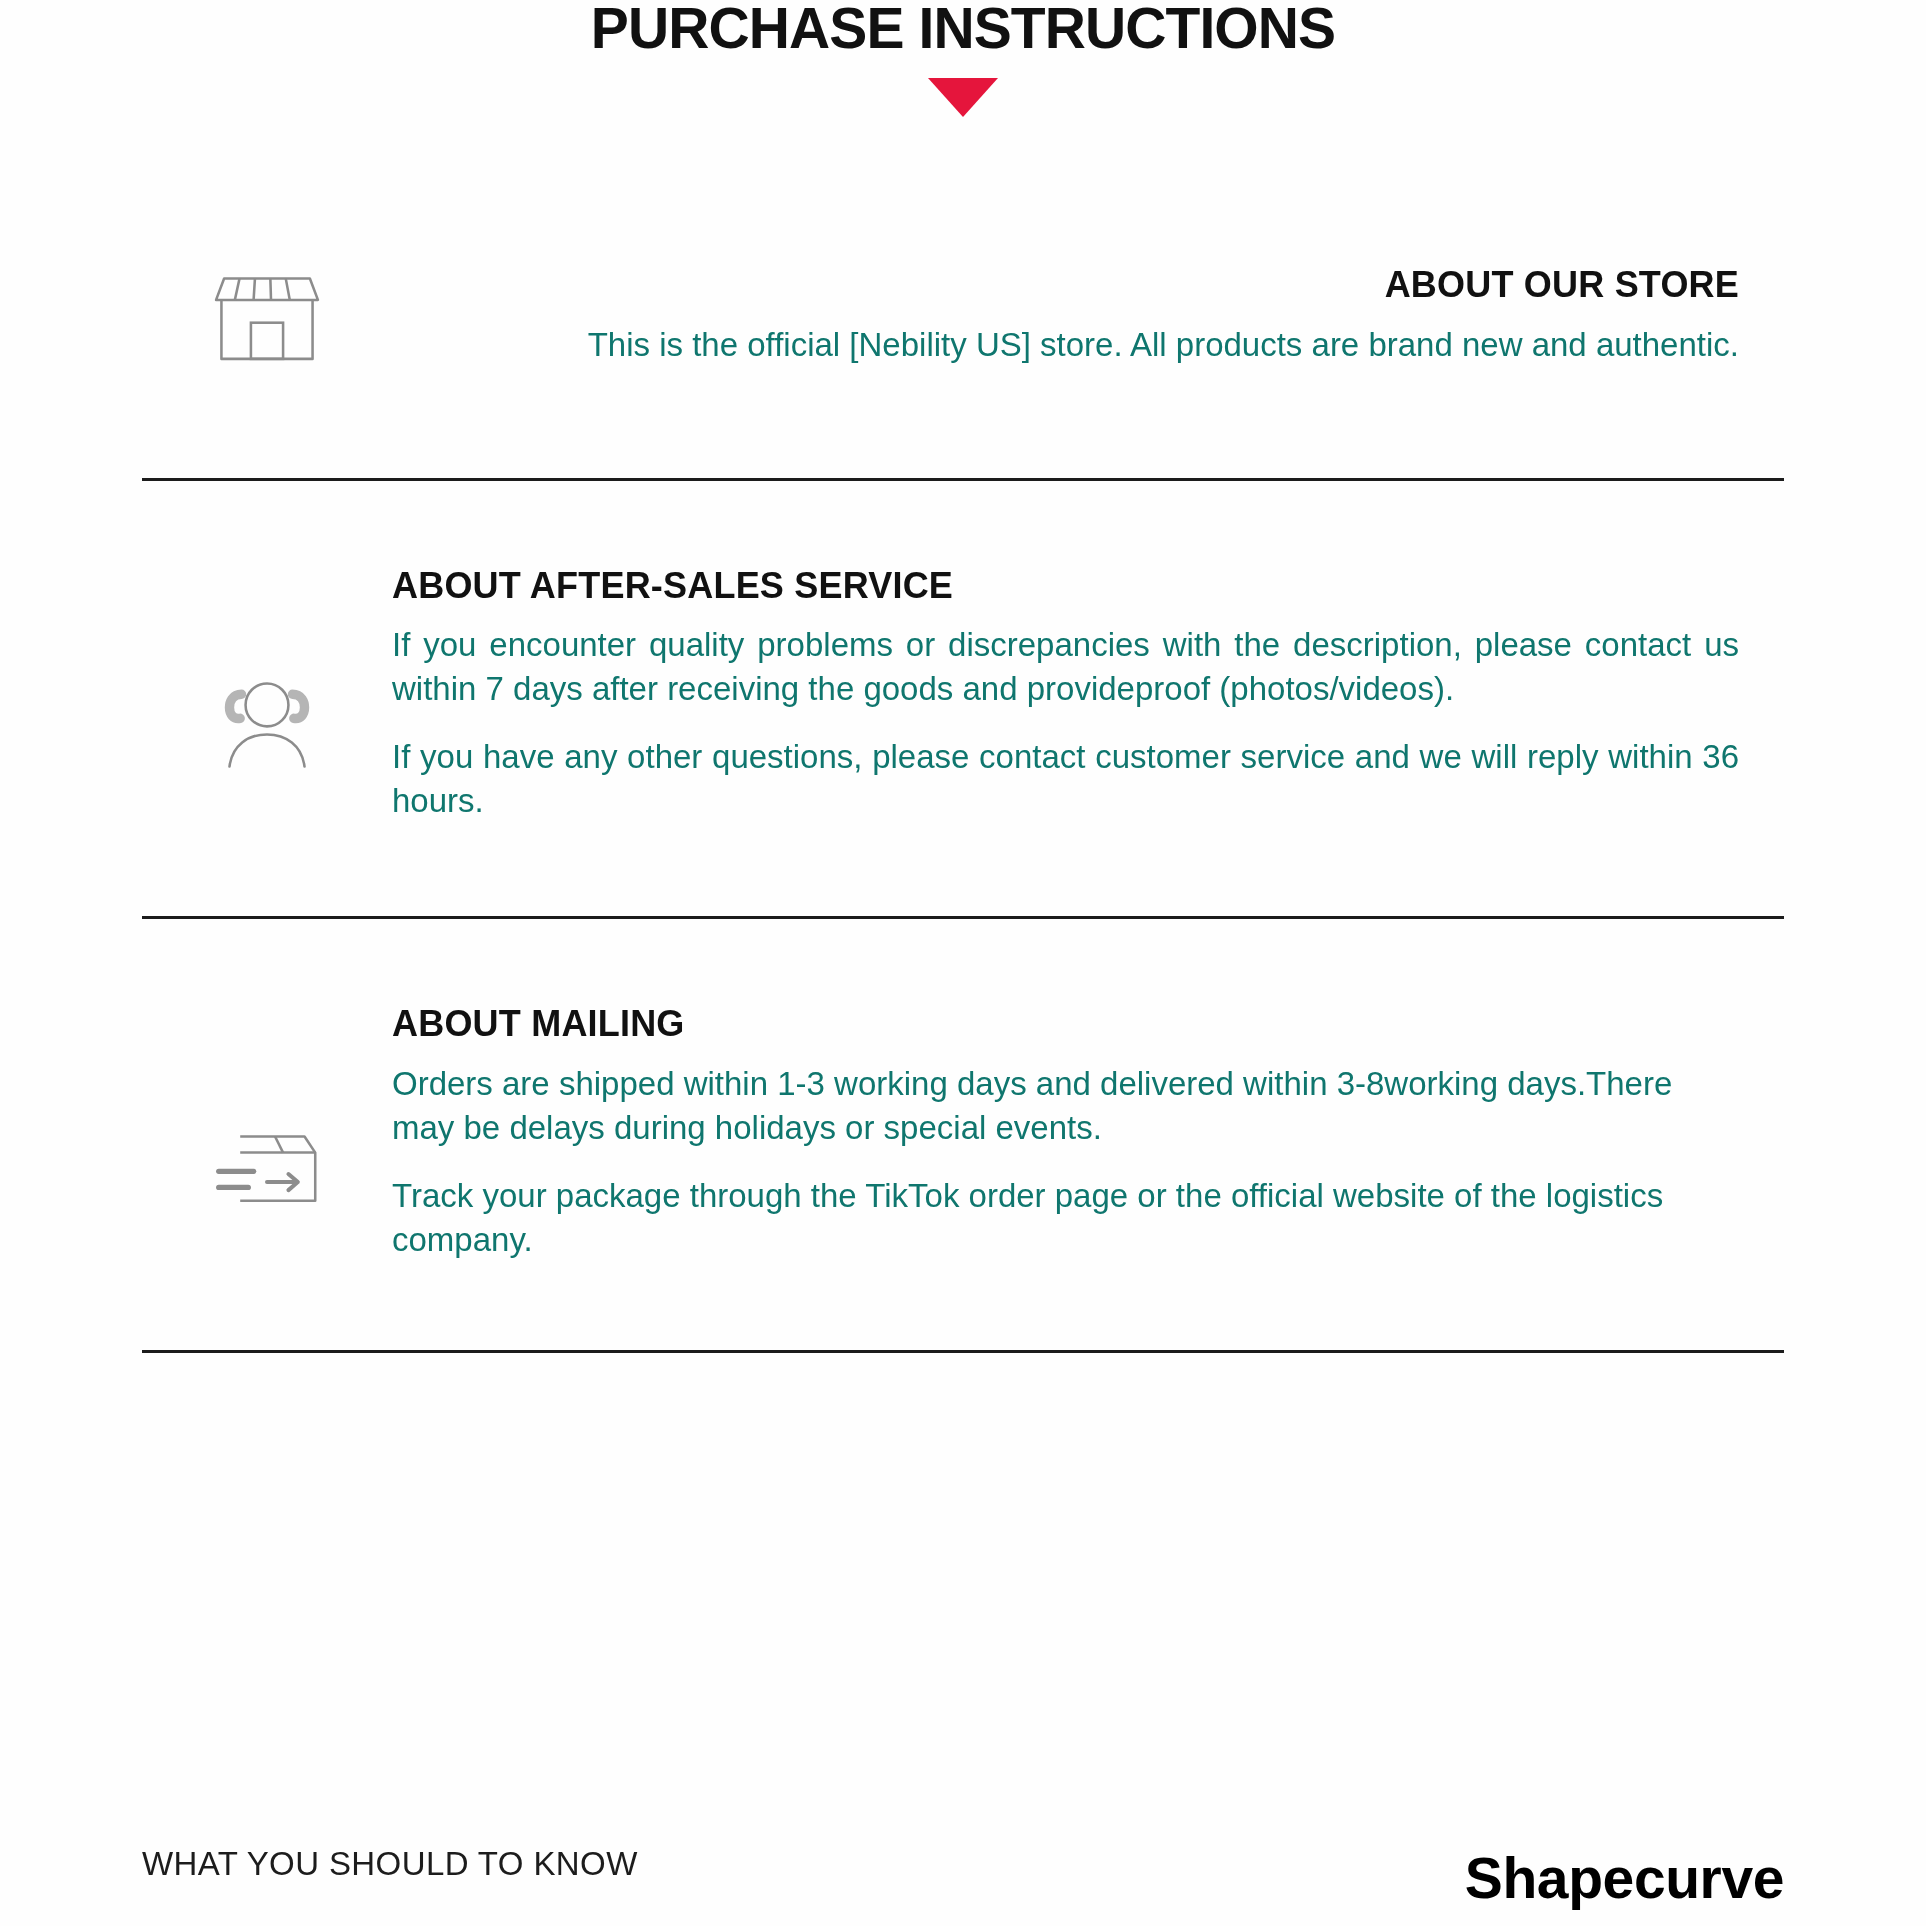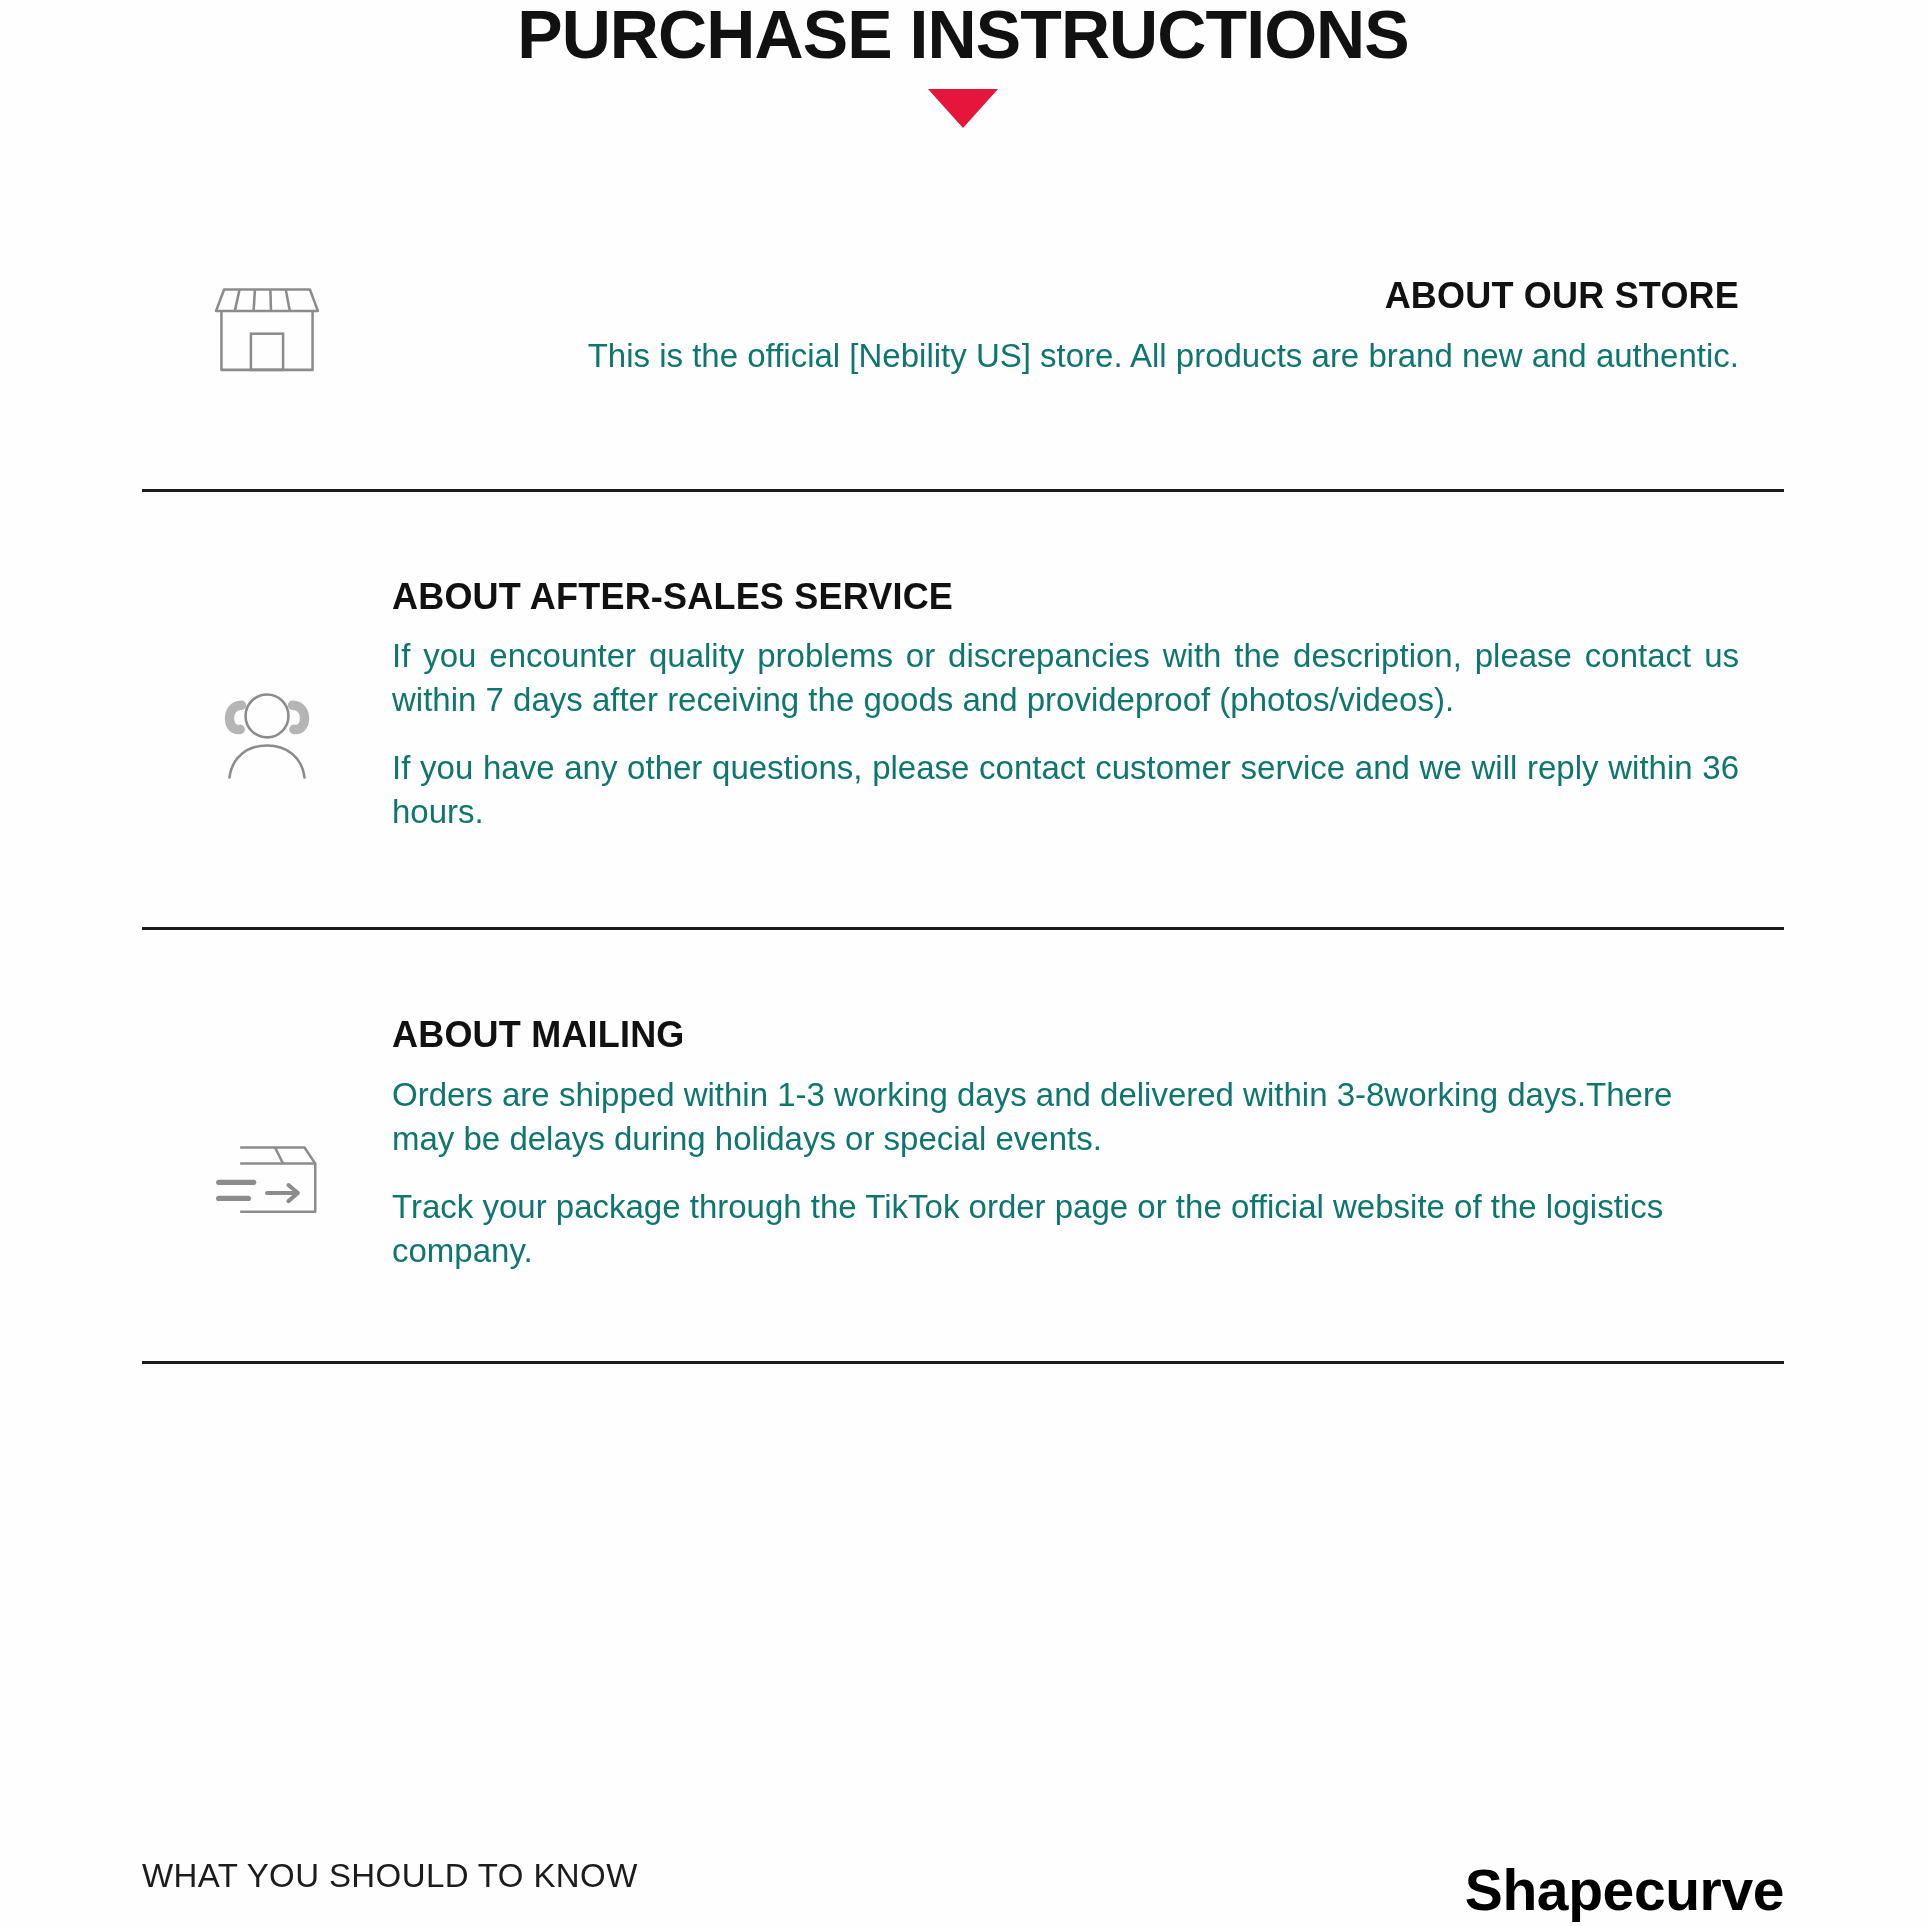"PURCHASE INSTRUCTIONS" .title { font-size: 68px -> 57px }
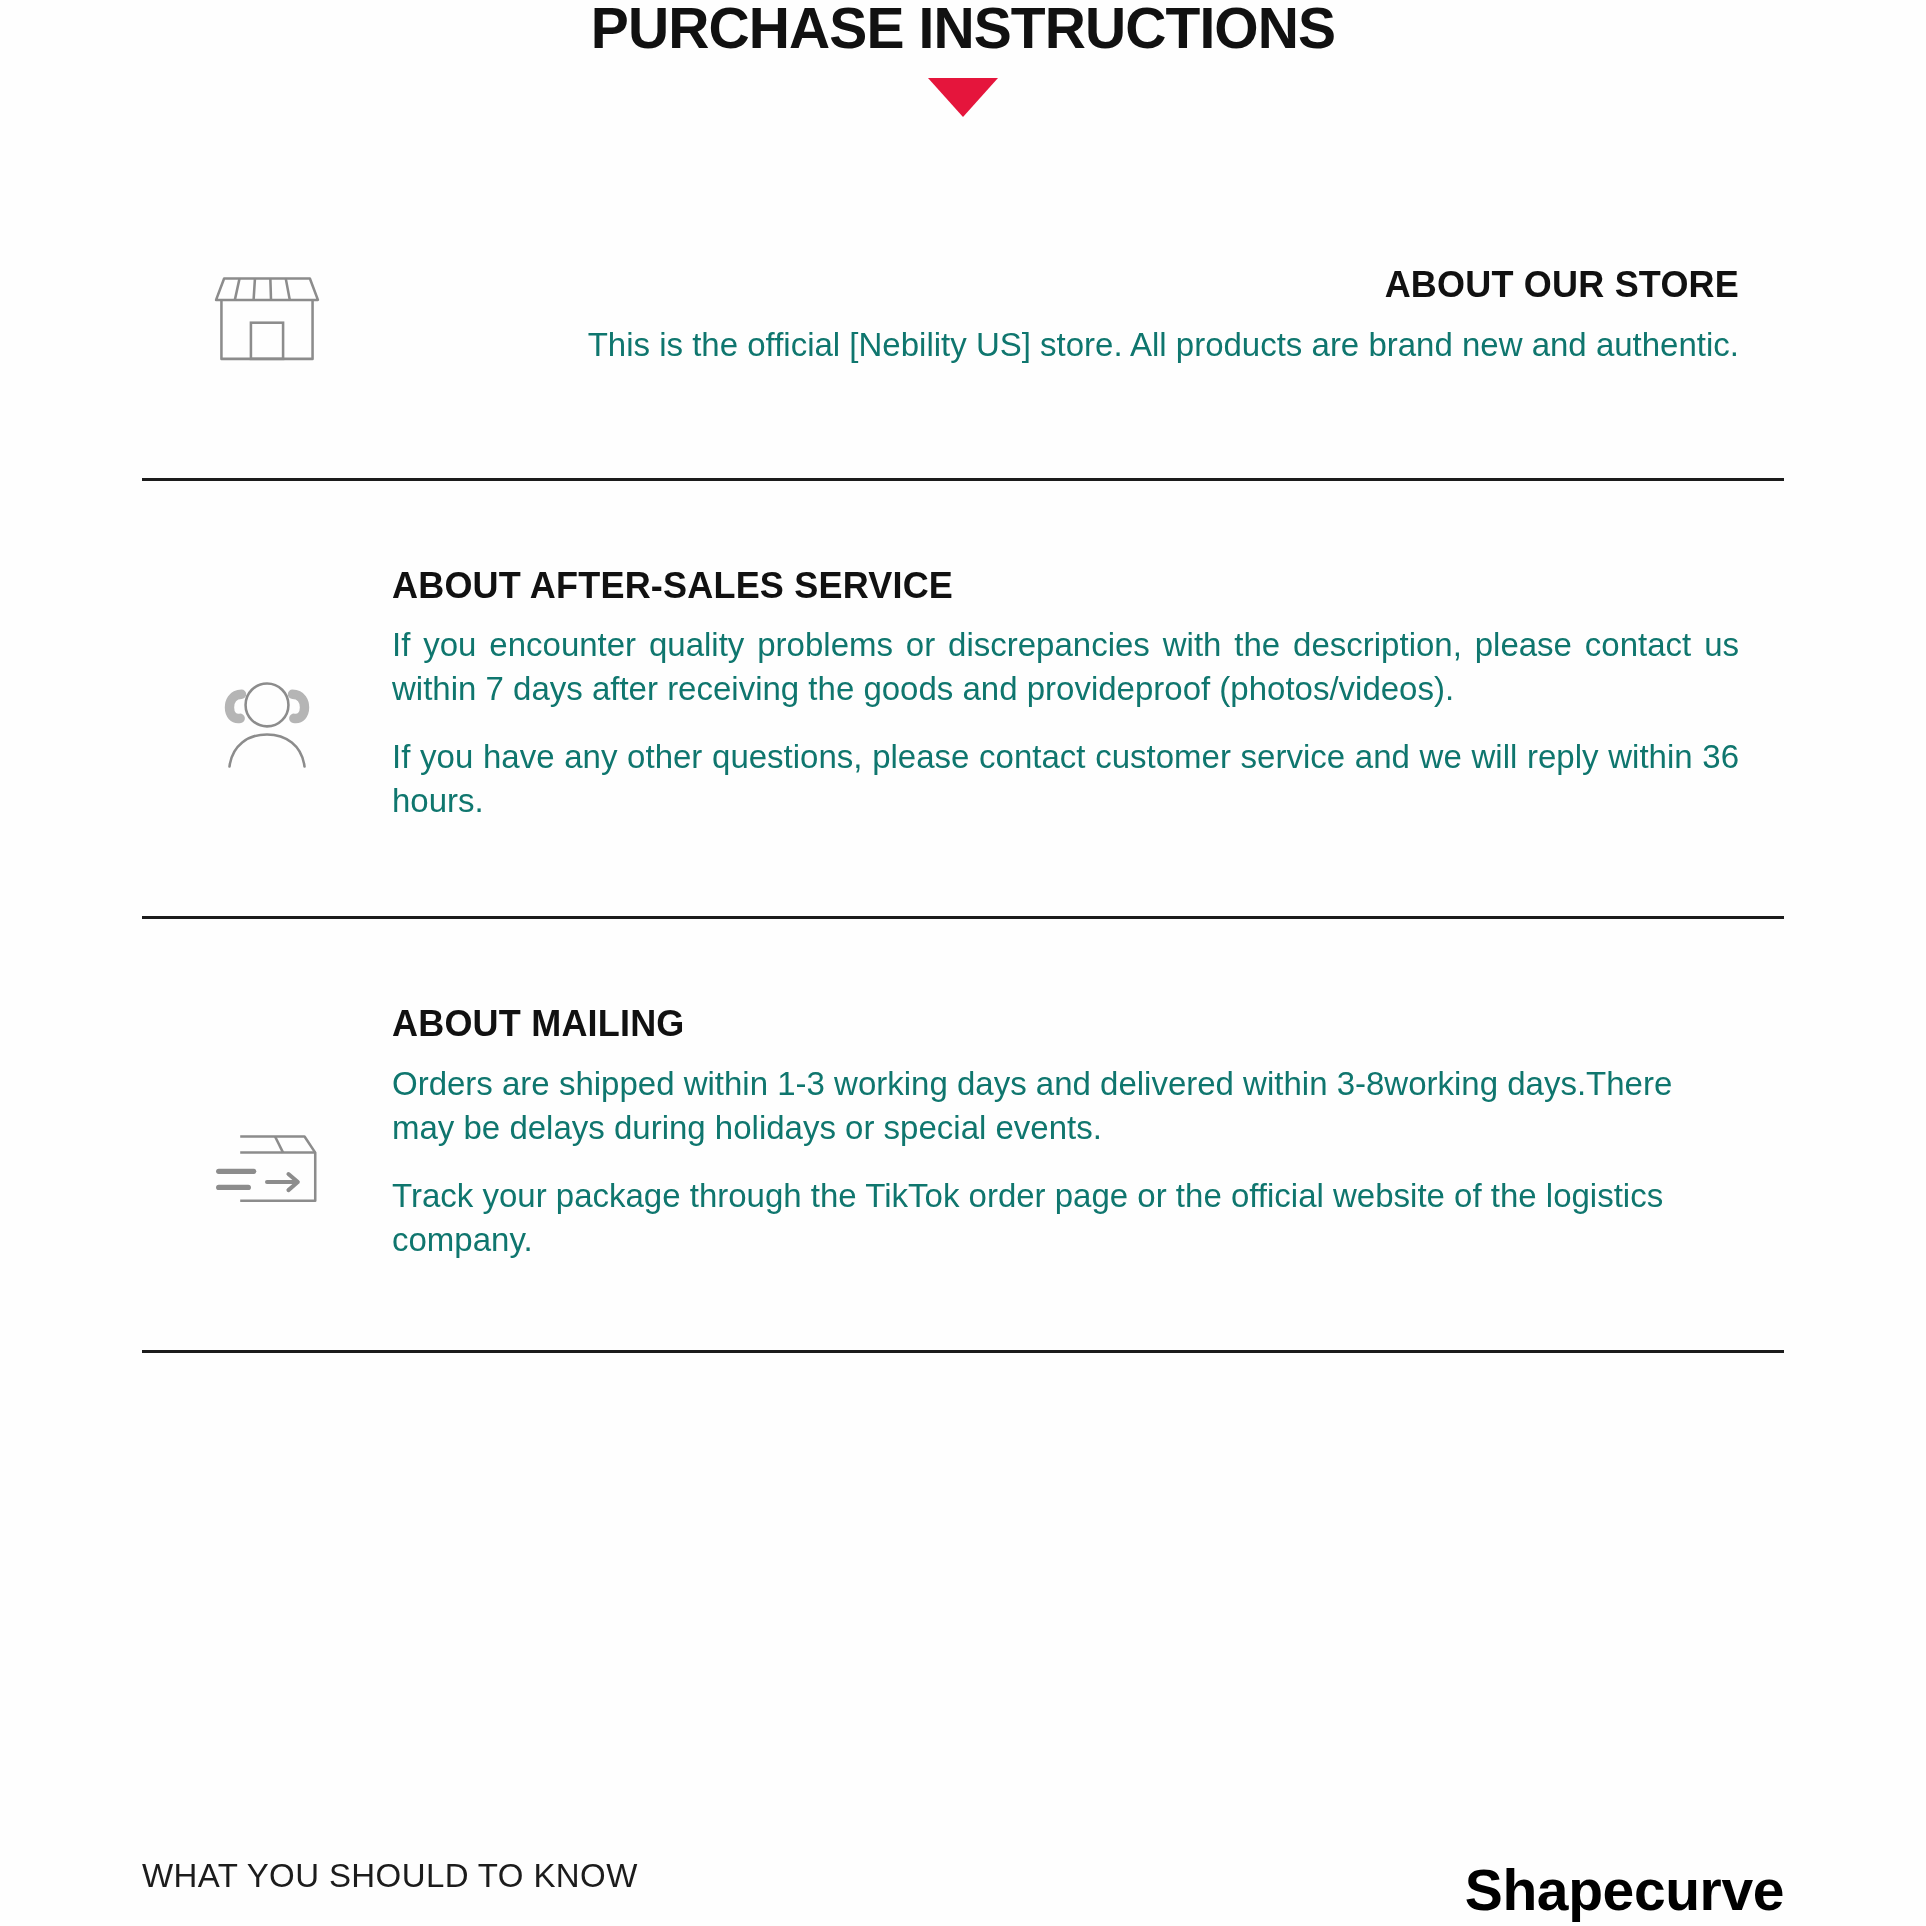"WHAT YOU SHOULD TO KNOW" .footer { bottom: 3px -> 15px }
